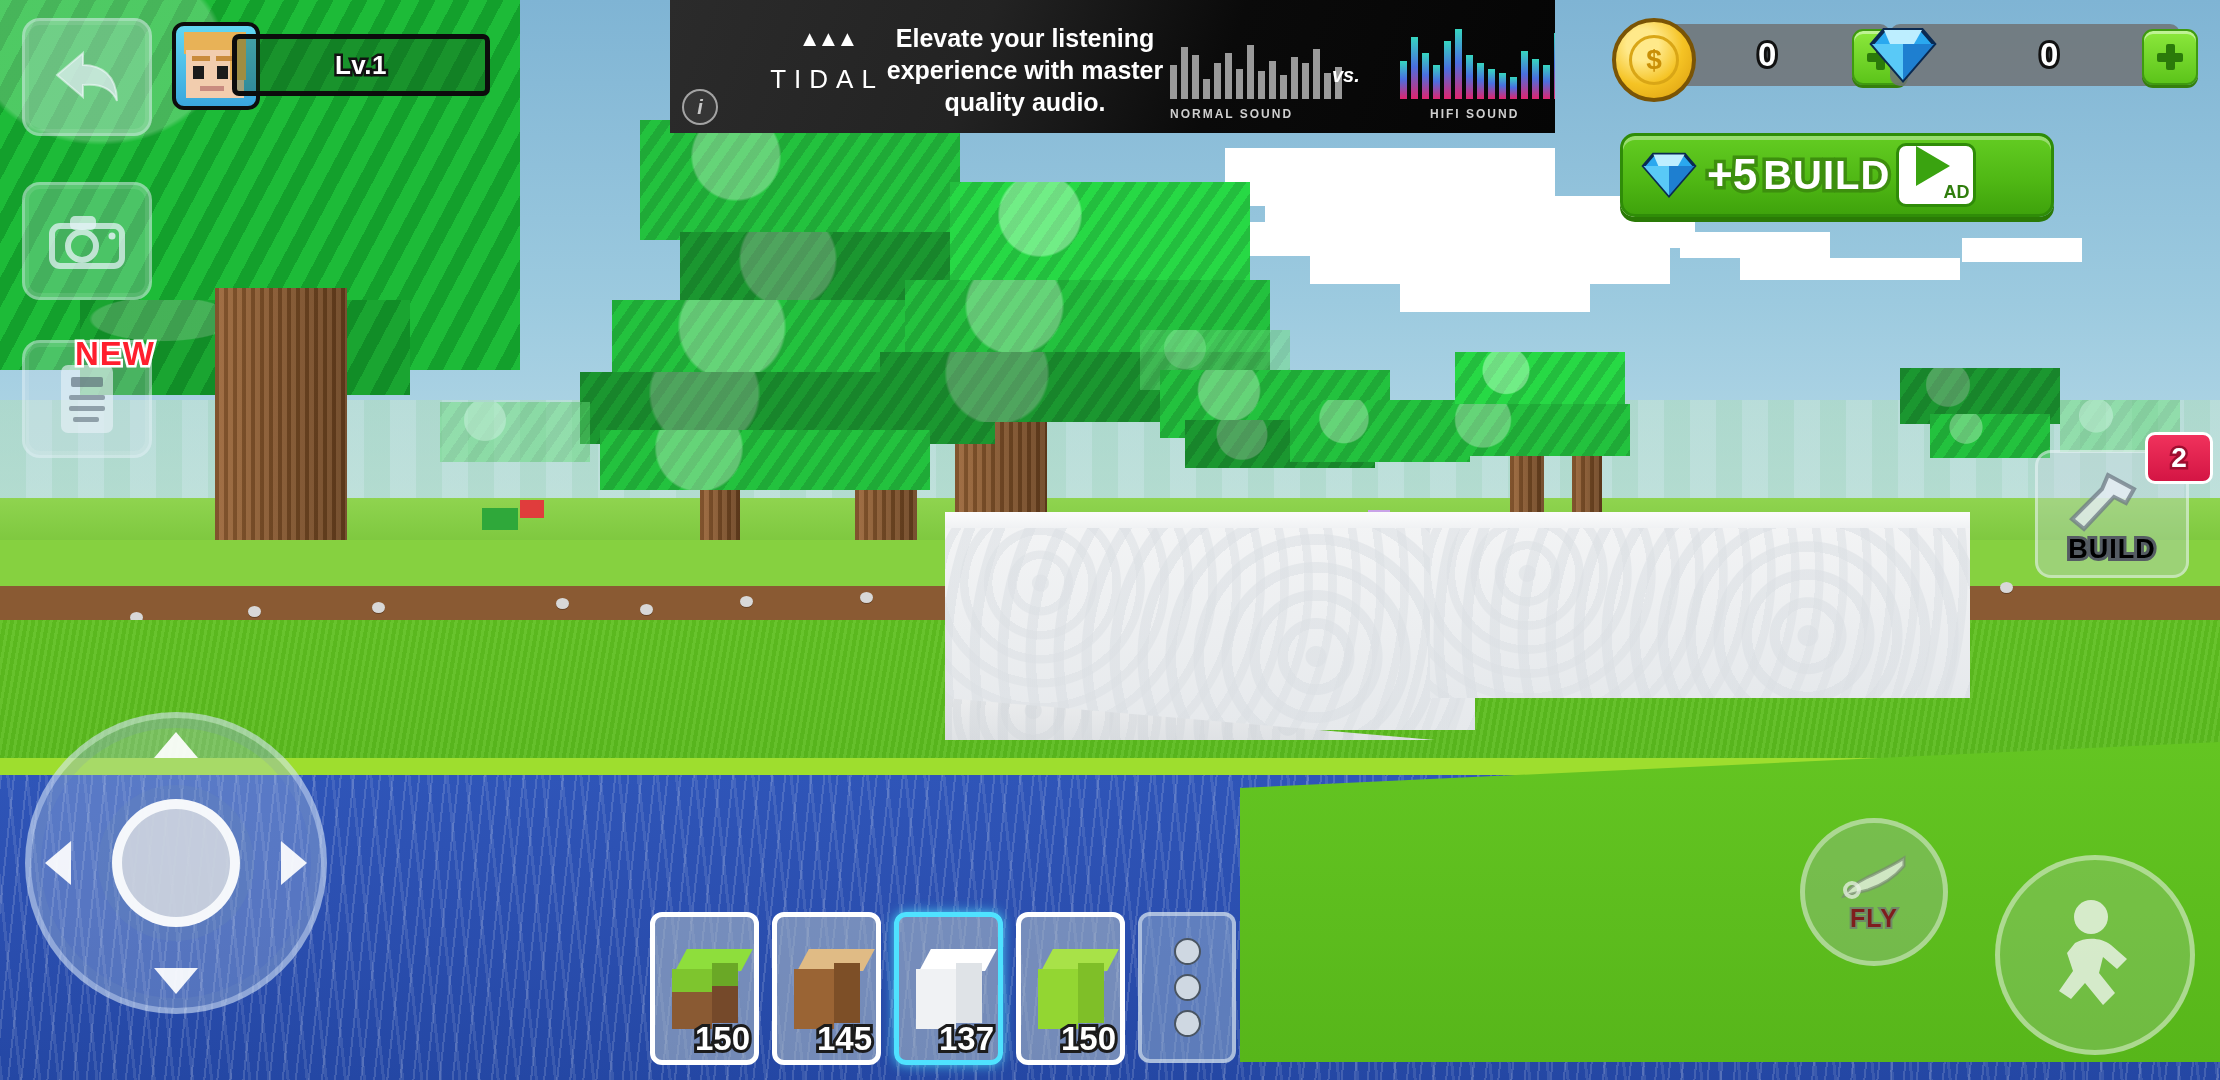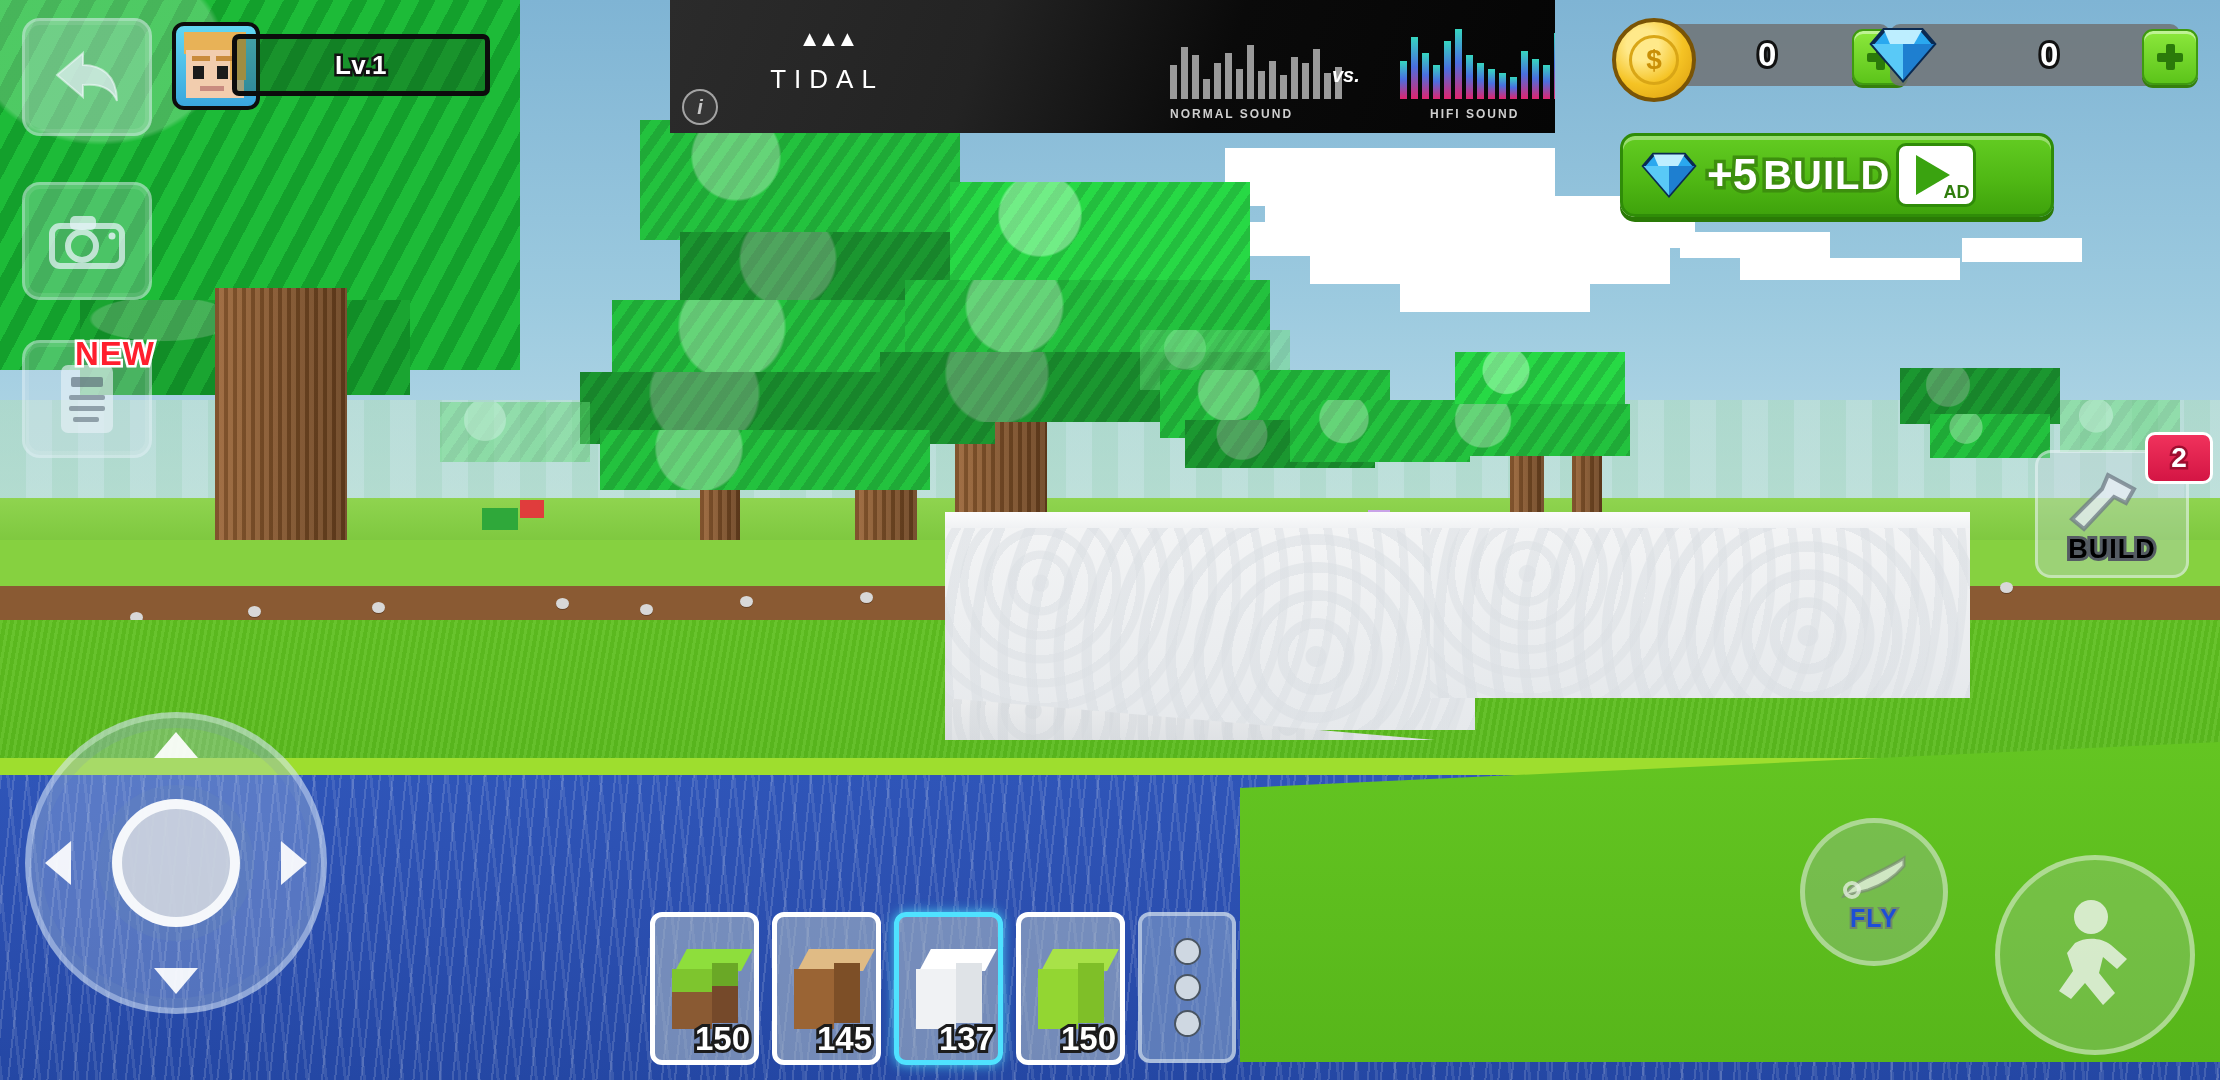"Elevate your listening experience with" div { html: none -> <div>Elevate your listening experience with master quality audio.</div> }
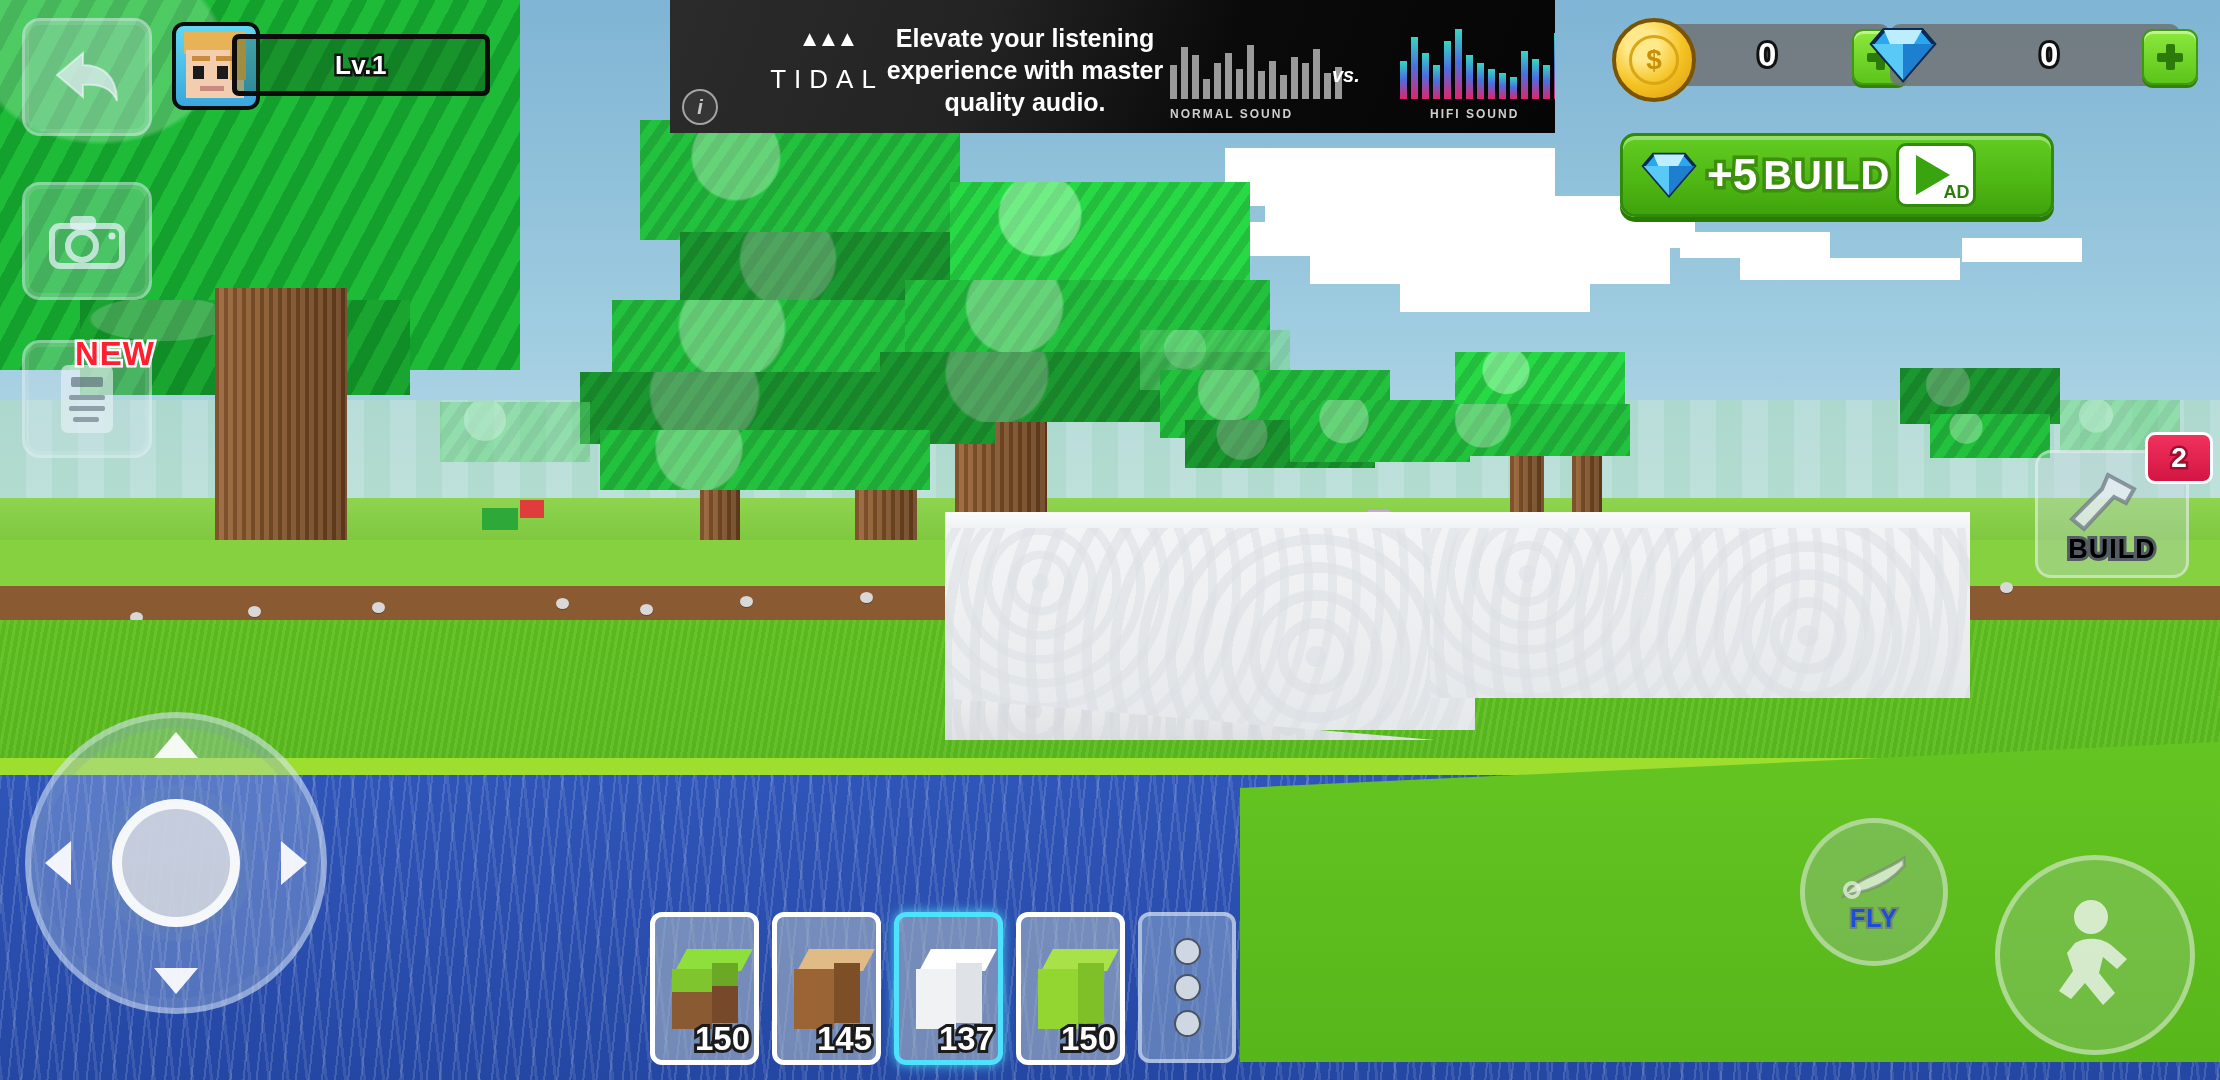"AD" #ad-chip { align-items: center -> none }
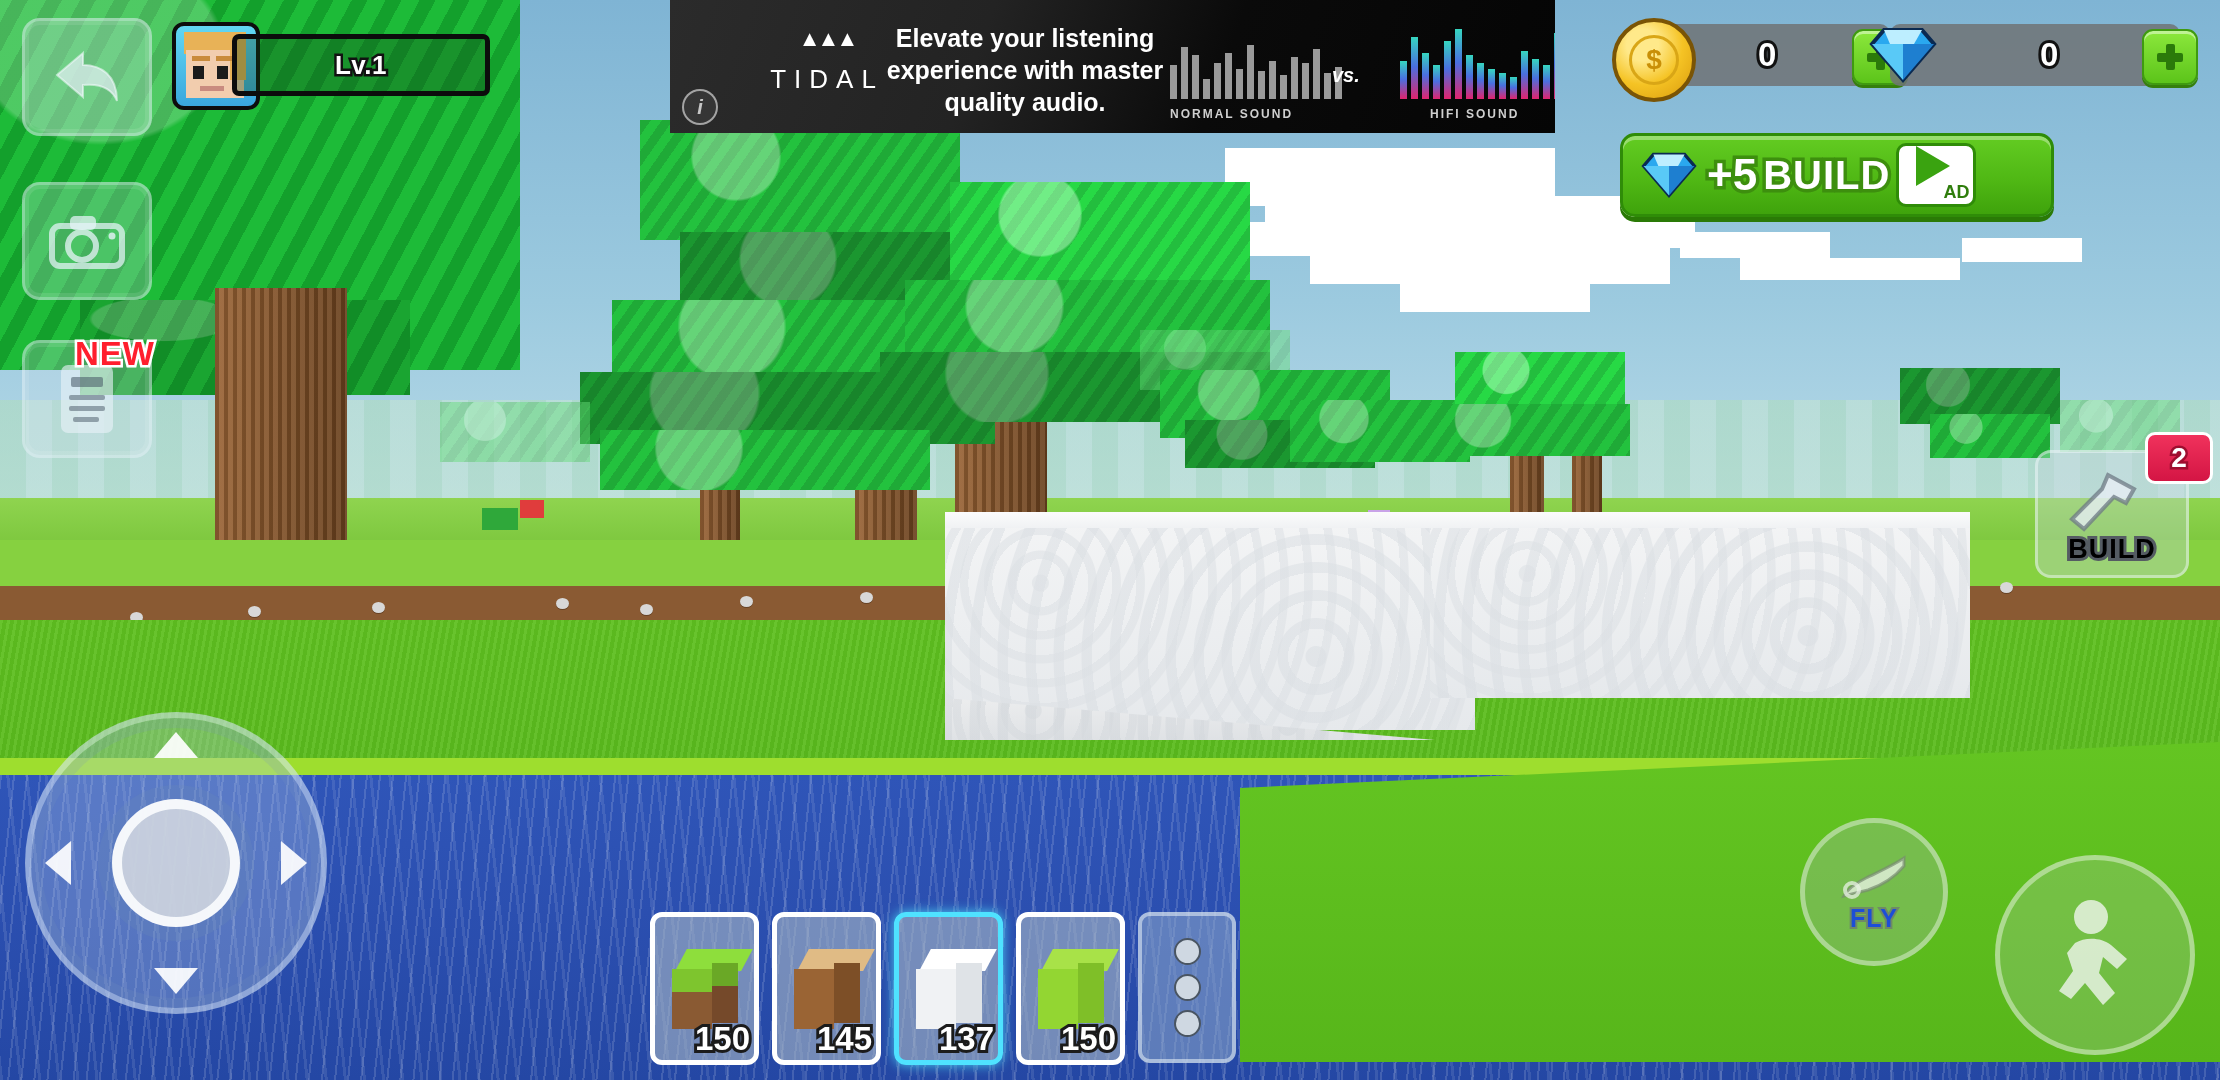"FLY" #fly-label { color: #1d4ed8 -> #7f1d1d }
